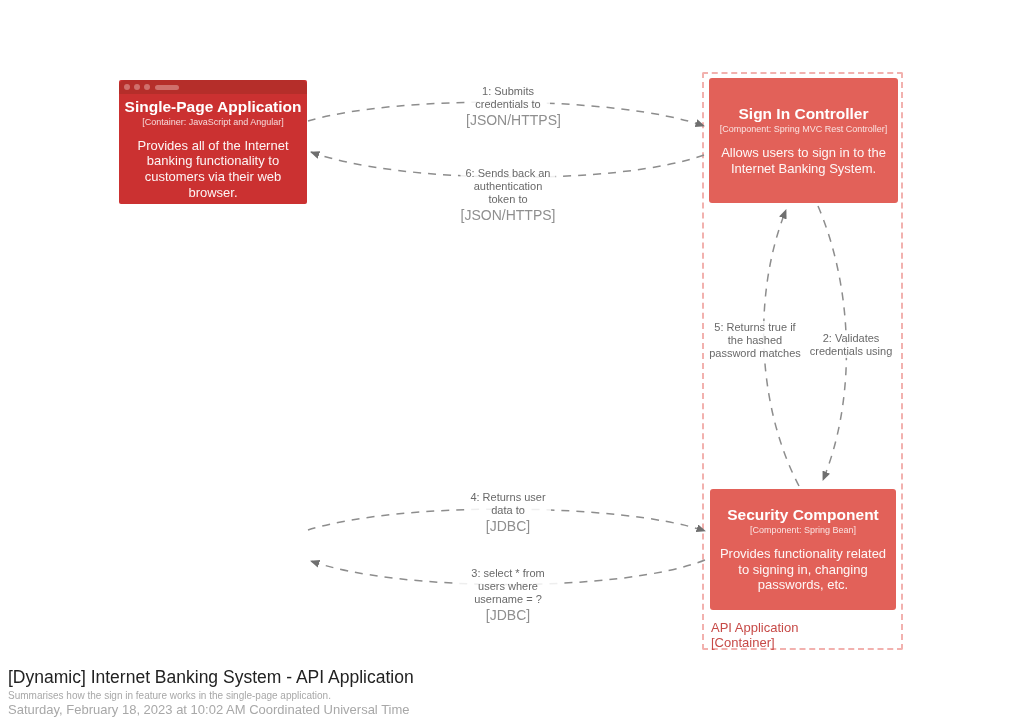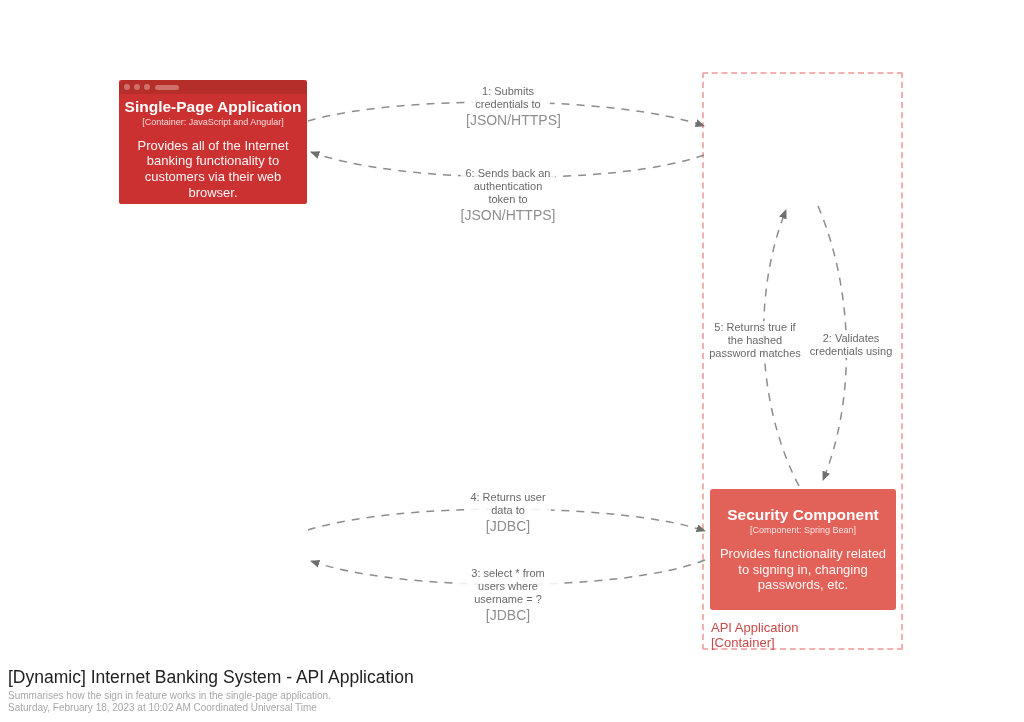"Sign In Controller" div.node { html: none -> <div> <div>Sign In Controller</div> <div>[Component: Spring MVC Rest Controller]</div> <div>Allows users to sign in to the Internet Banking System.</div> </div> }
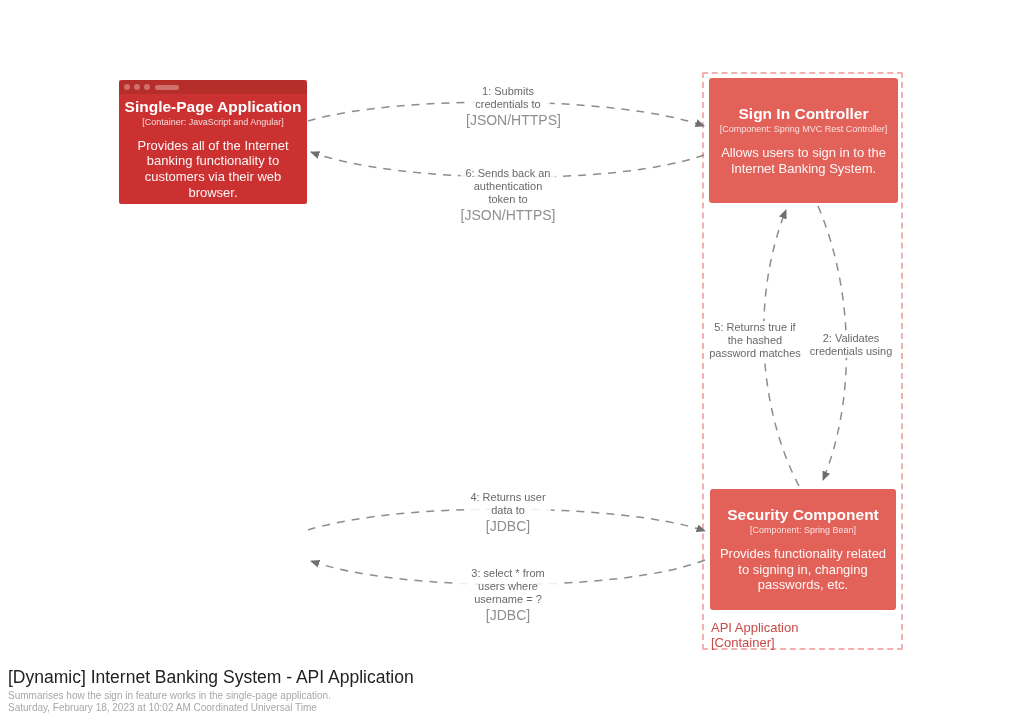"Saturday, February 18, 2023 at" .diagram-date { font-size: 10px -> 13px }
